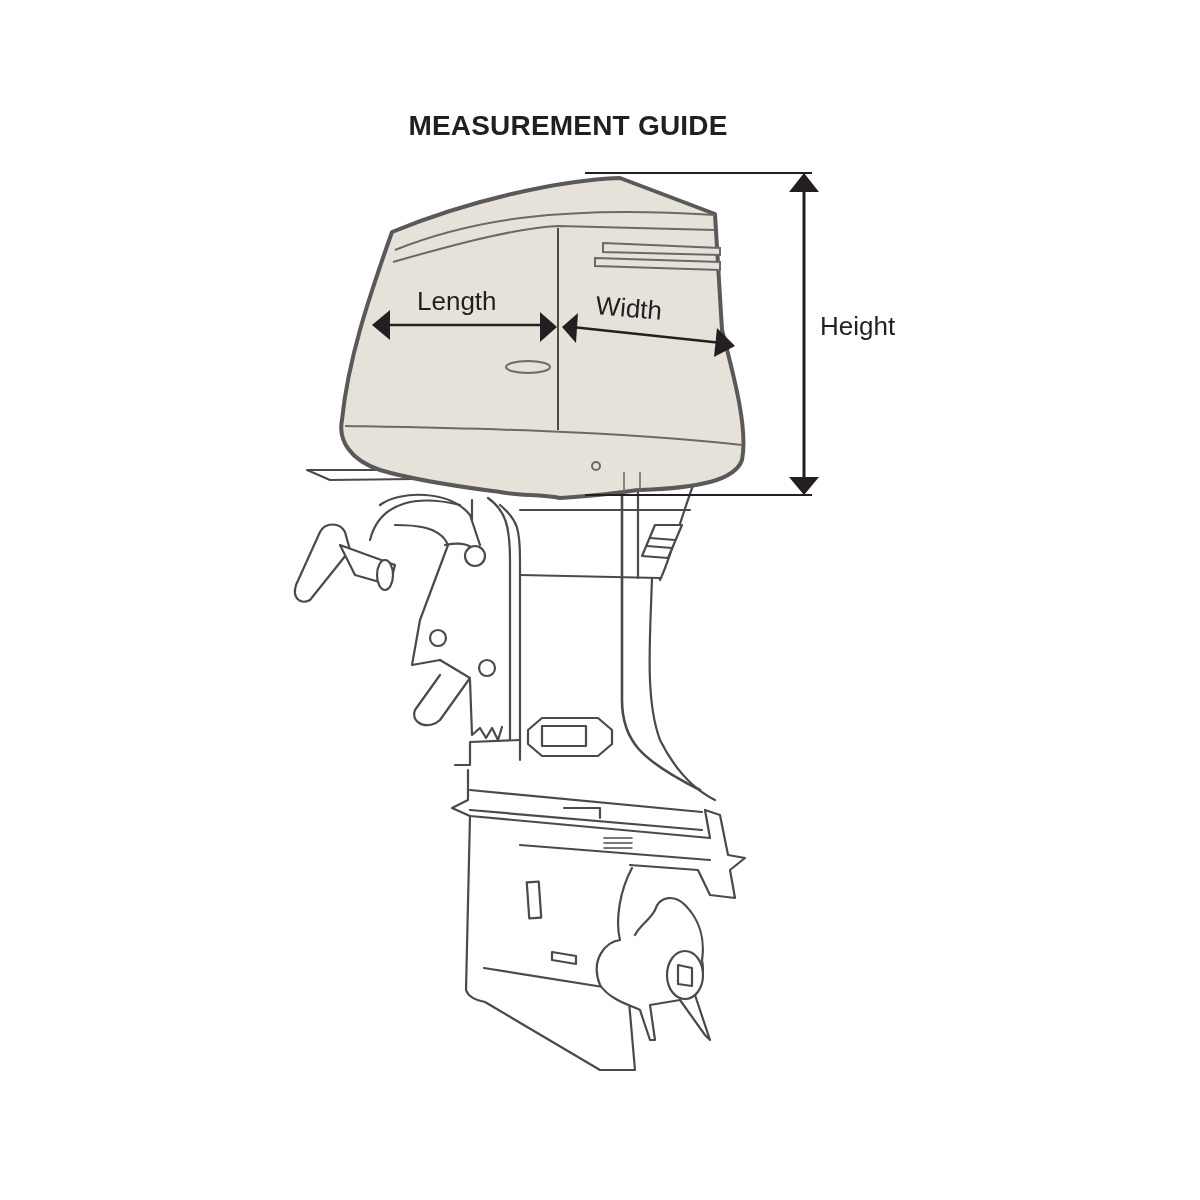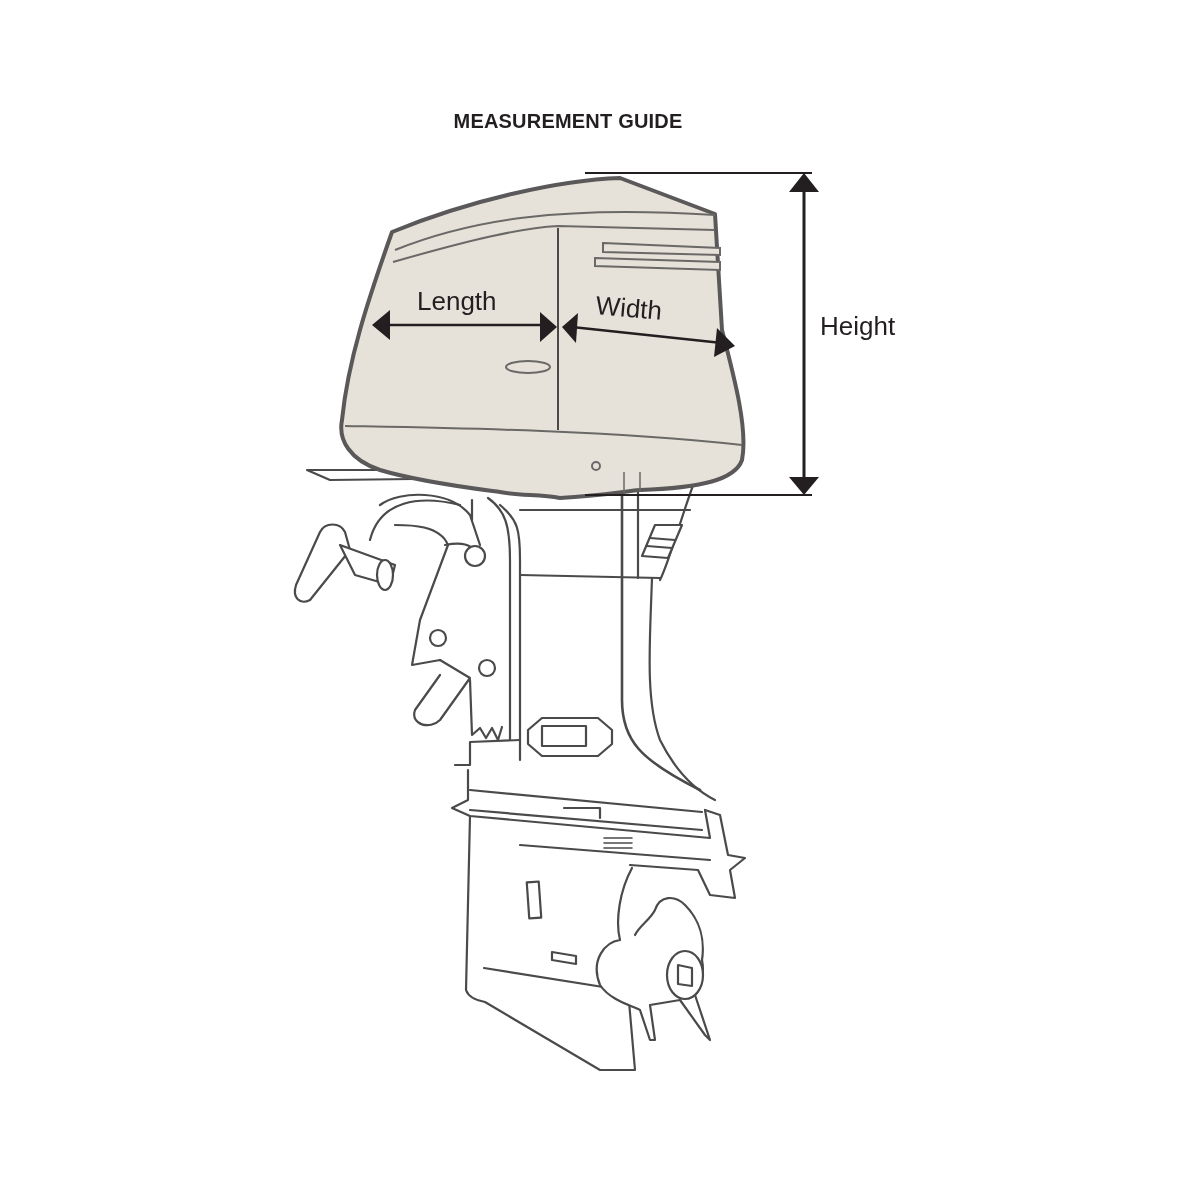"MEASUREMENT GUIDE" .title { font-size: 20px -> 28px }
